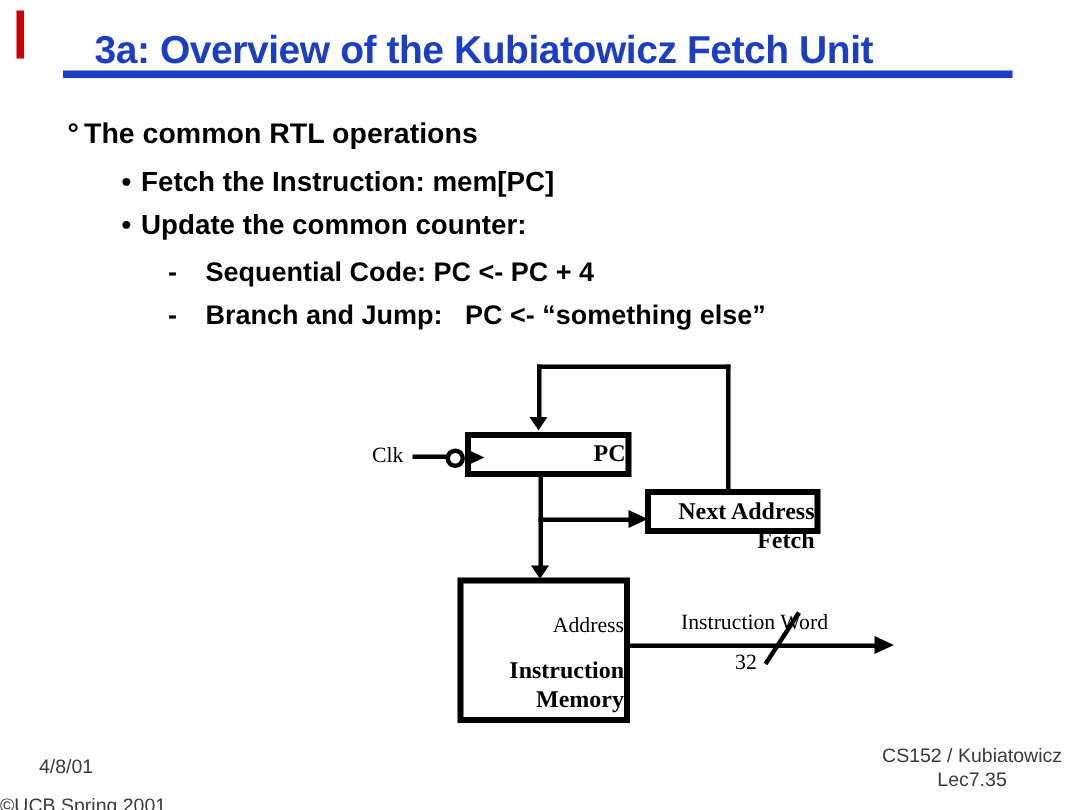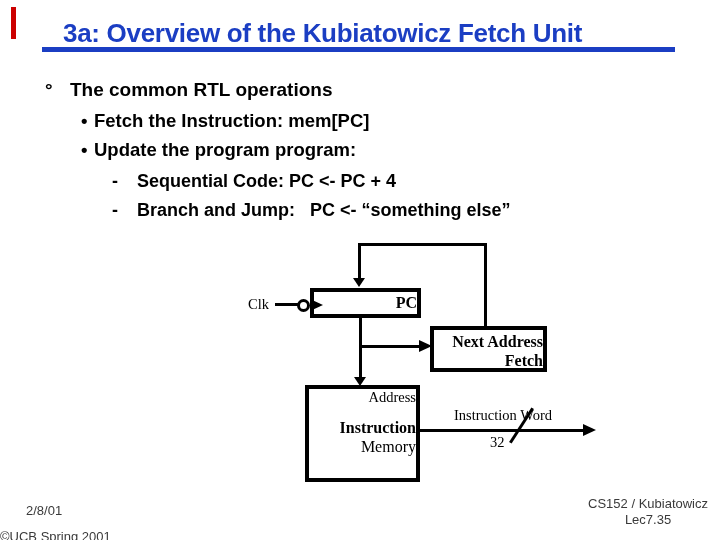"The common RTL operations" span { left: 70px -> 56px }
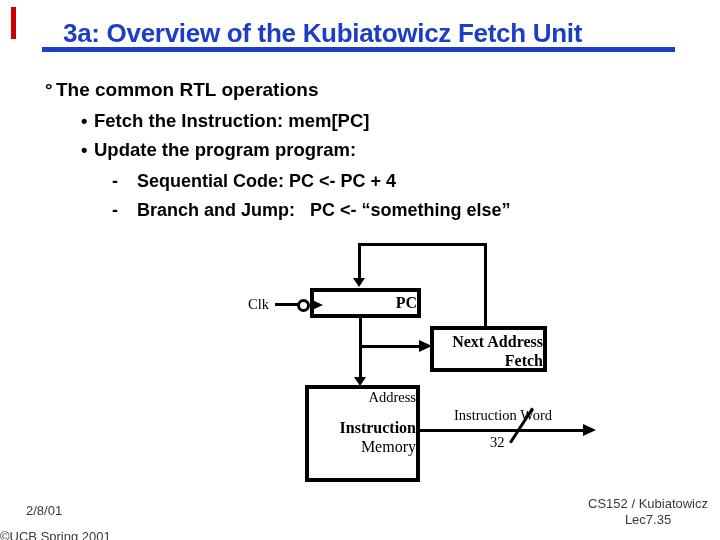"Update the program program:" span { text: program program -> common counter }
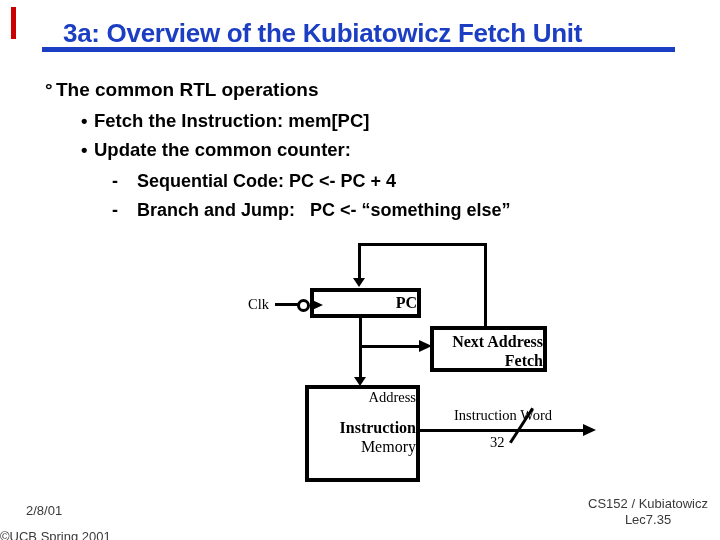"Next Address" div.box { height: 46px -> 30px }
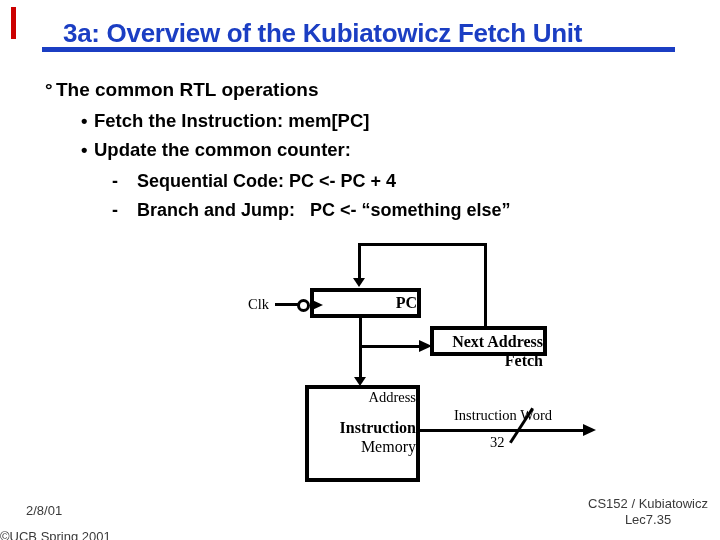"Address" div { margin-top: 0 -> 20px }
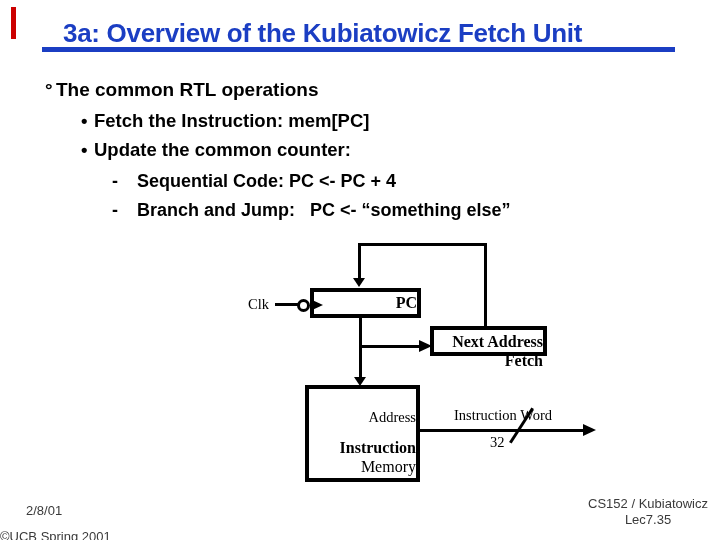"Memory" div { font-weight: normal -> bold }
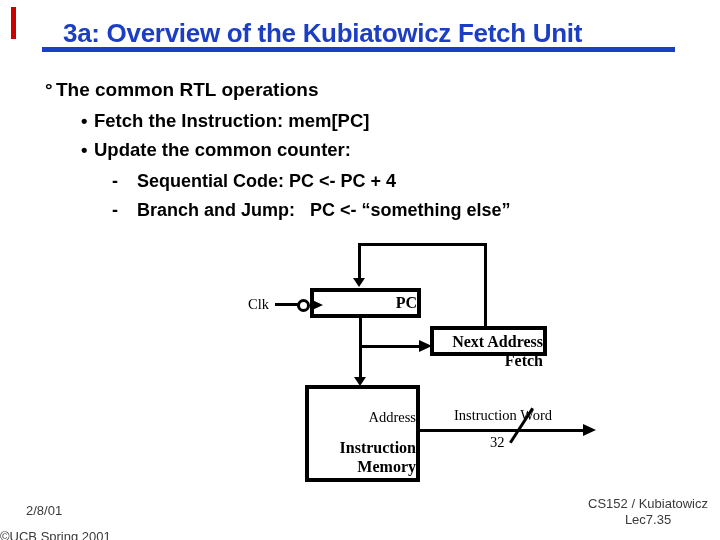"2/8/01" div.footer { text: 2/8/01 -> 4/8/01 }
